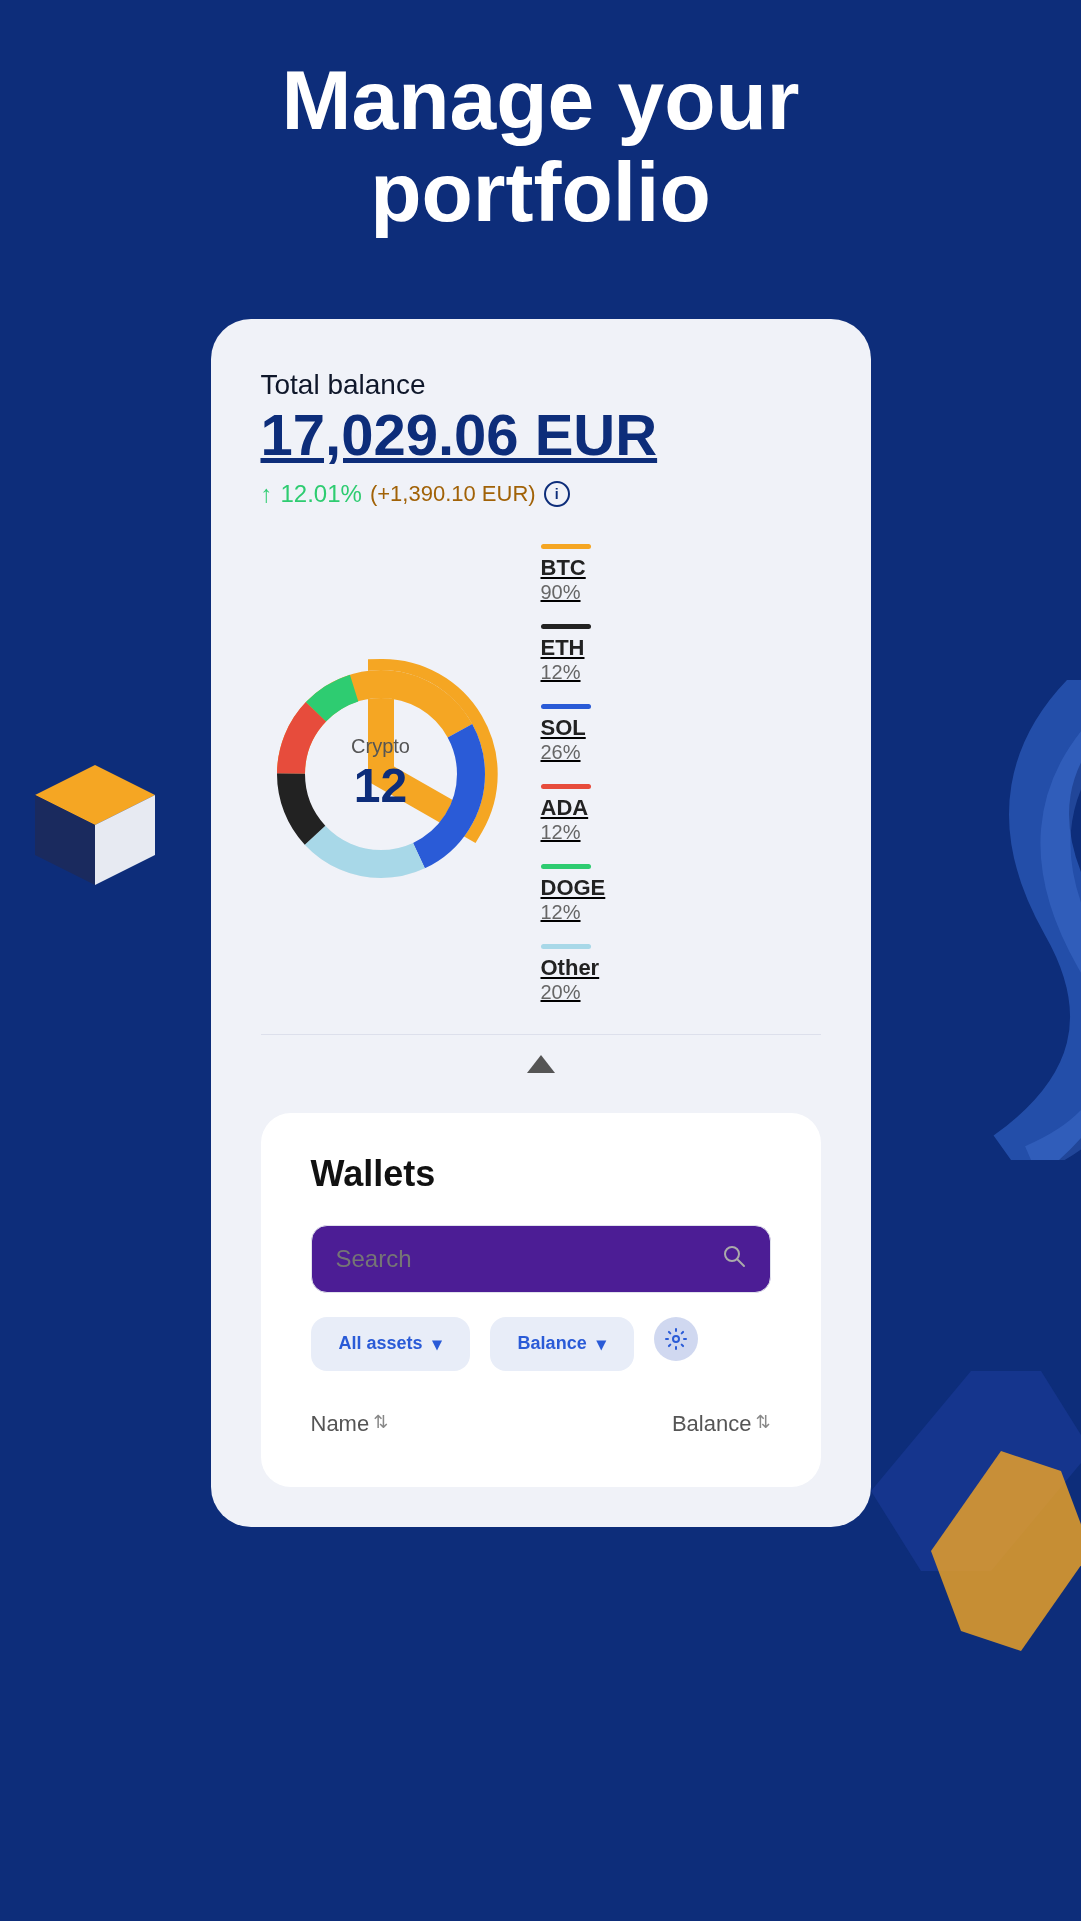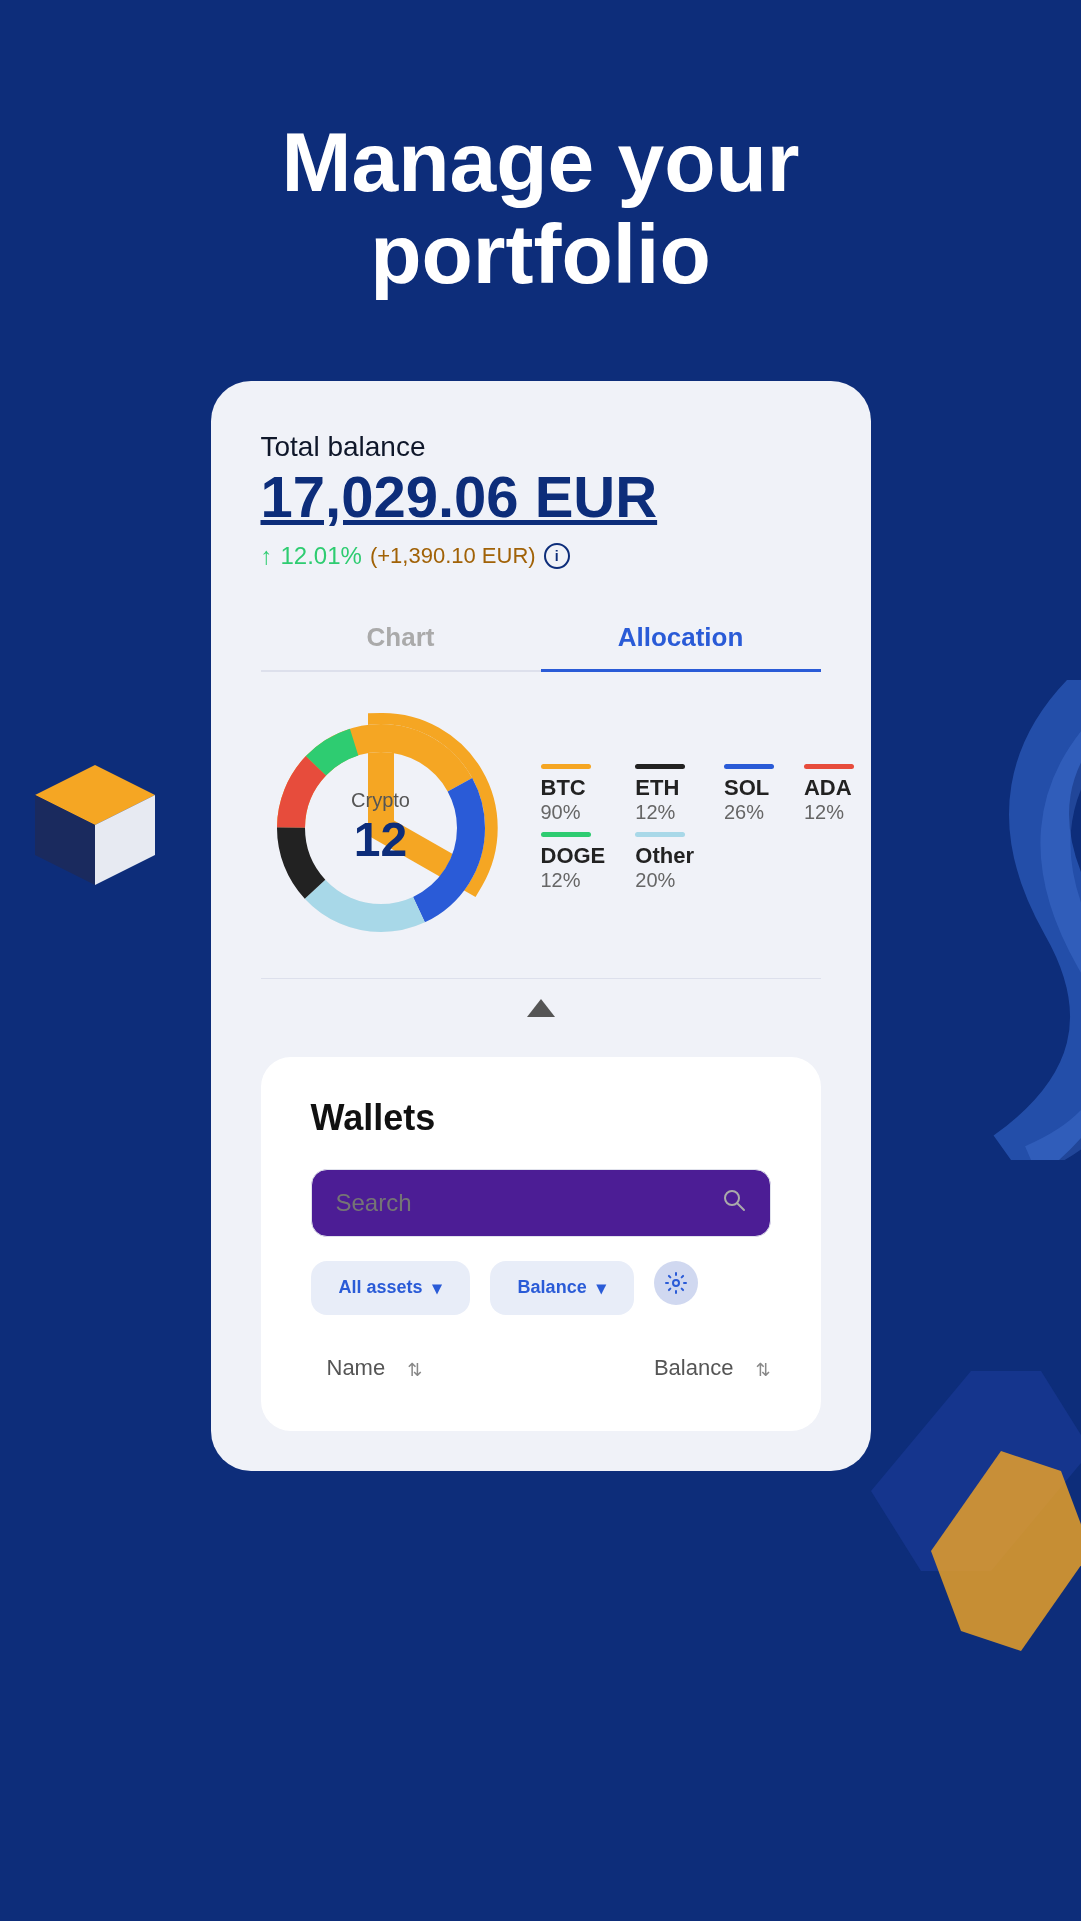"Manage your" .header { padding: 116px 80px 60px -> 54px 80px 60px }
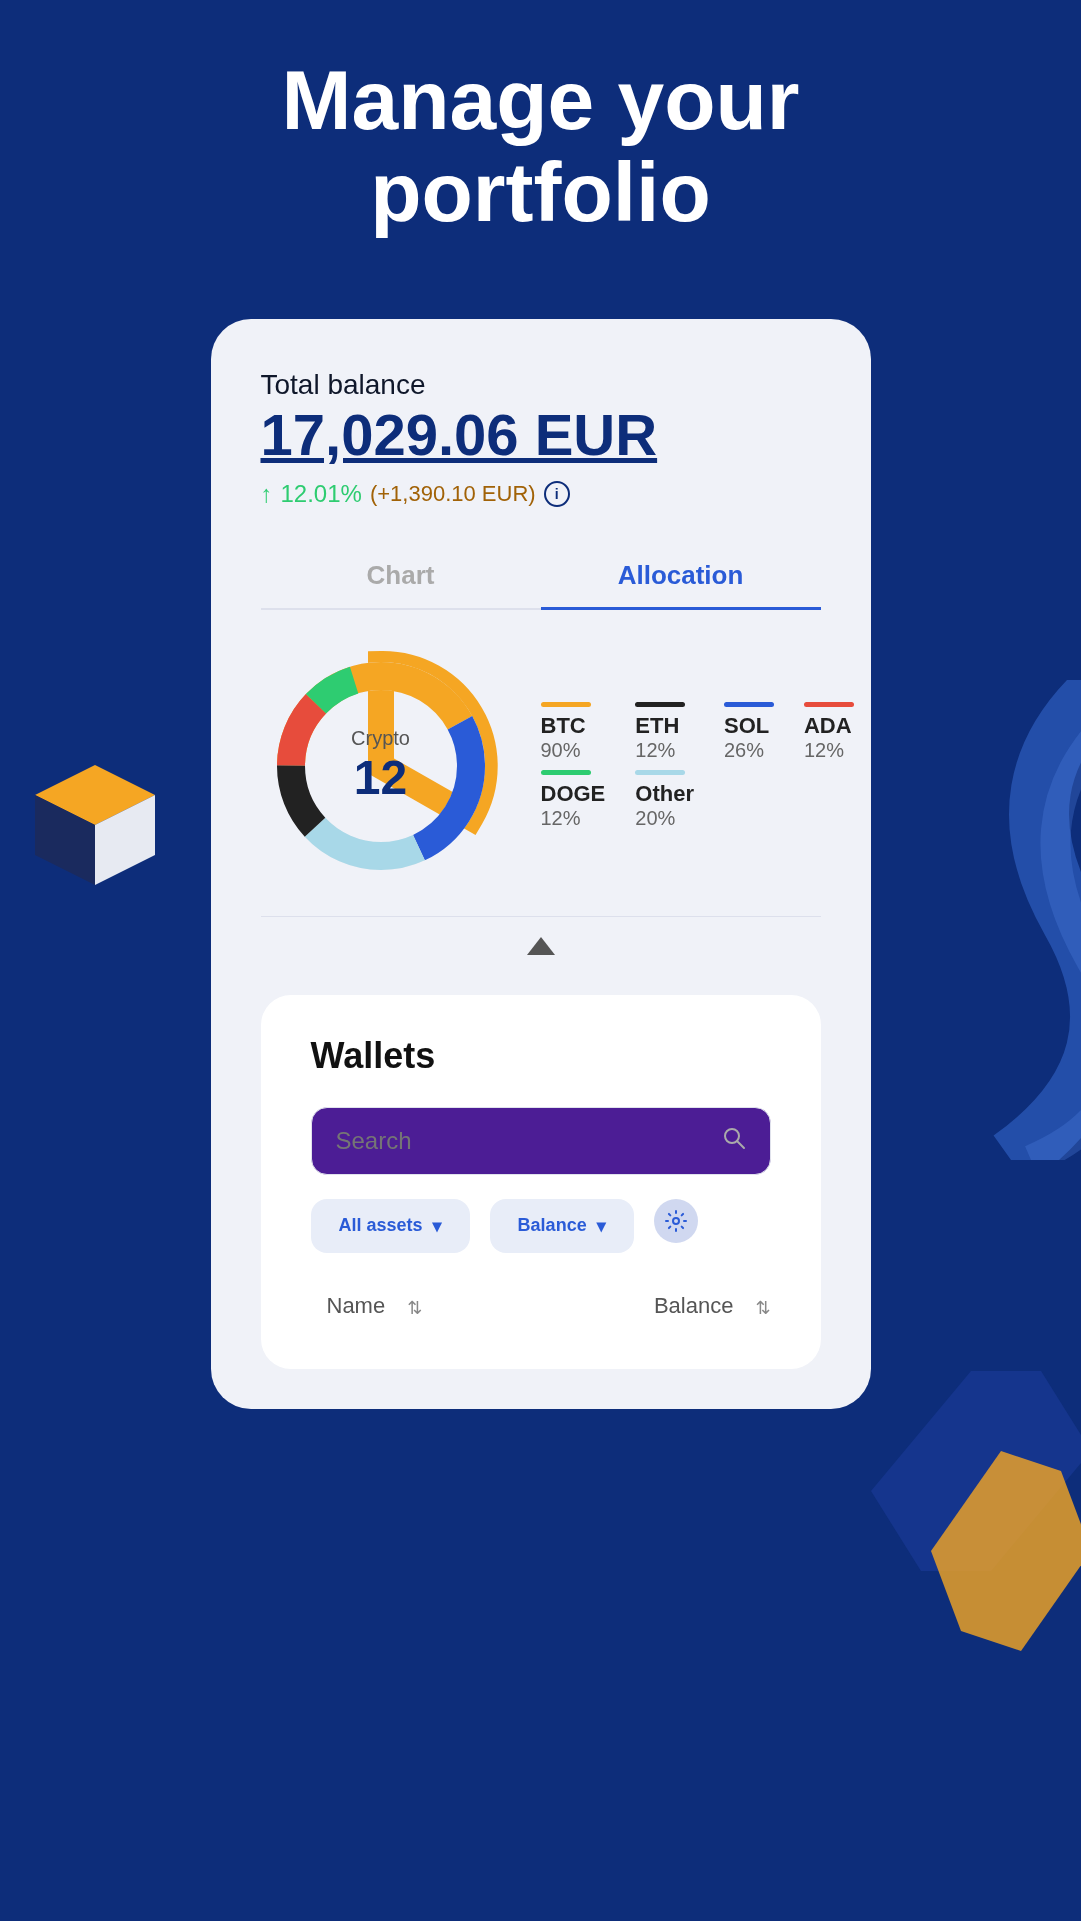"Chart" div.tabs { html: <div> <div>Chart</div> <div>Allocation</div> </div> -> none }
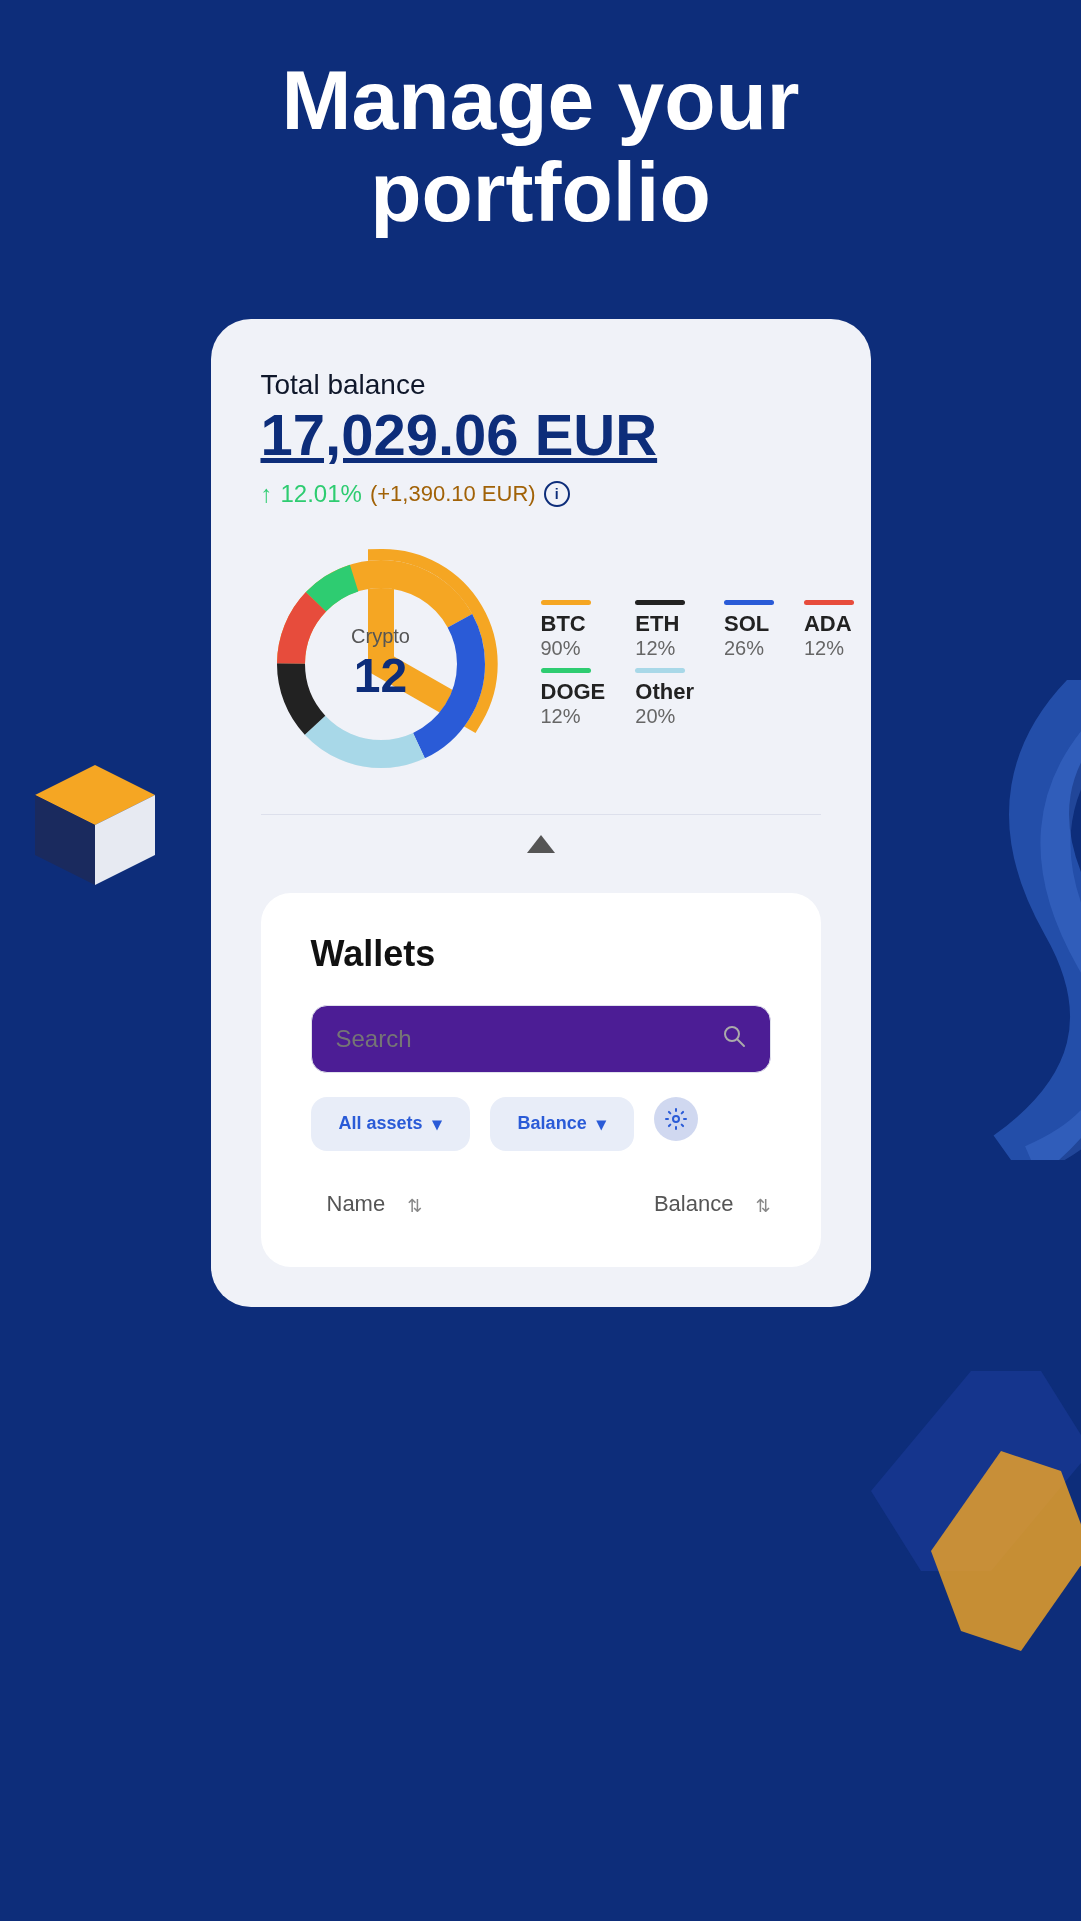"BTC" .legend-grid { gap: 8px 30px -> 20px 30px; grid-template-columns: 1fr 1fr 1fr 1fr -> 1fr; text-decoration: none -> underline }
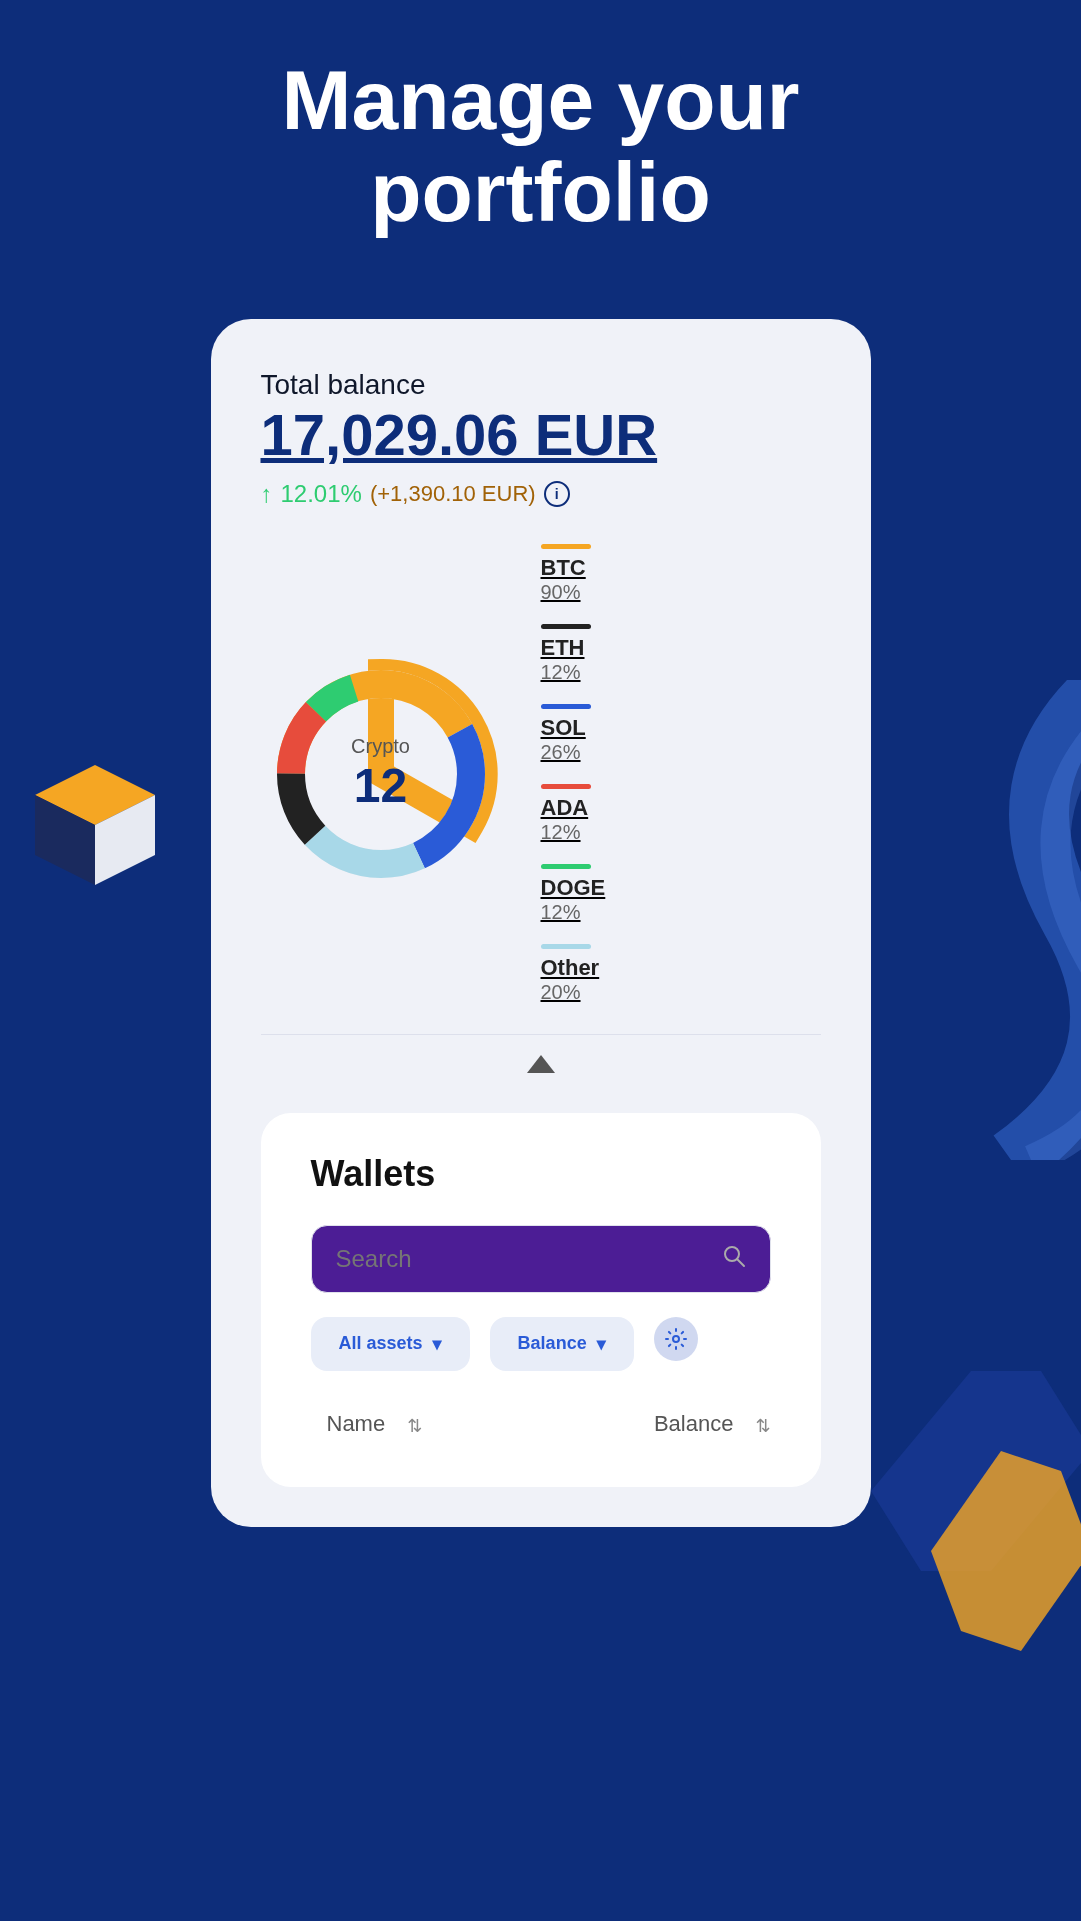"Name" .table-col-label { align-items: flex-end -> flex-start; gap: 22px -> 4px; margin-left: 16px -> none }
